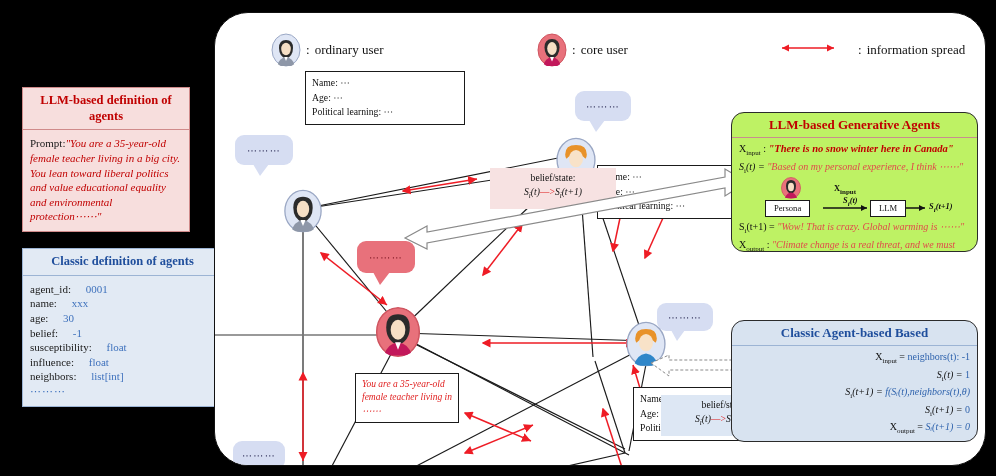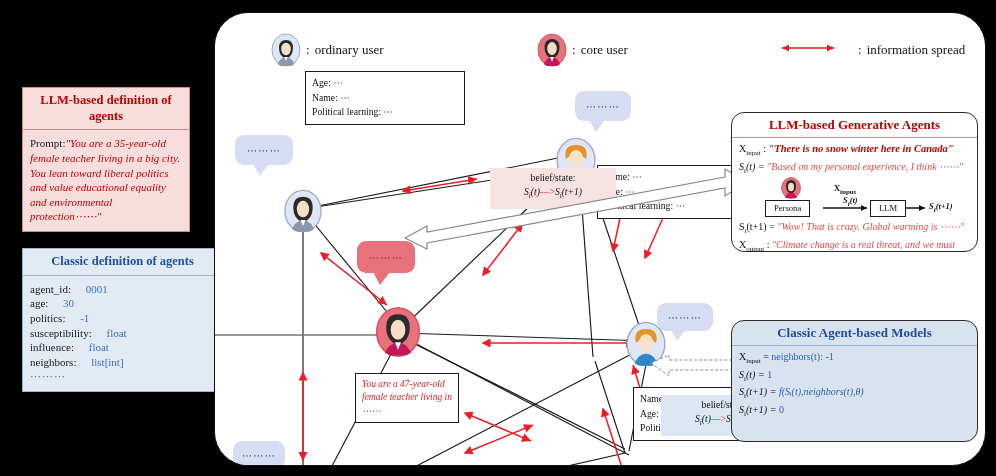"Age: ⋯" div { order: before "Name: ⋯" -> after "Name: ⋯" }
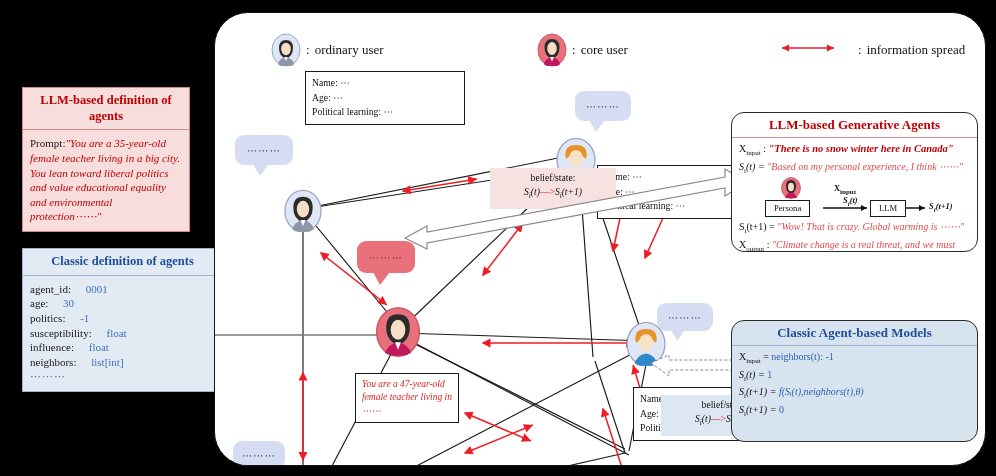"LLM-based Generative Agents" #llm-gen { background: #ffffff -> #bef264 }
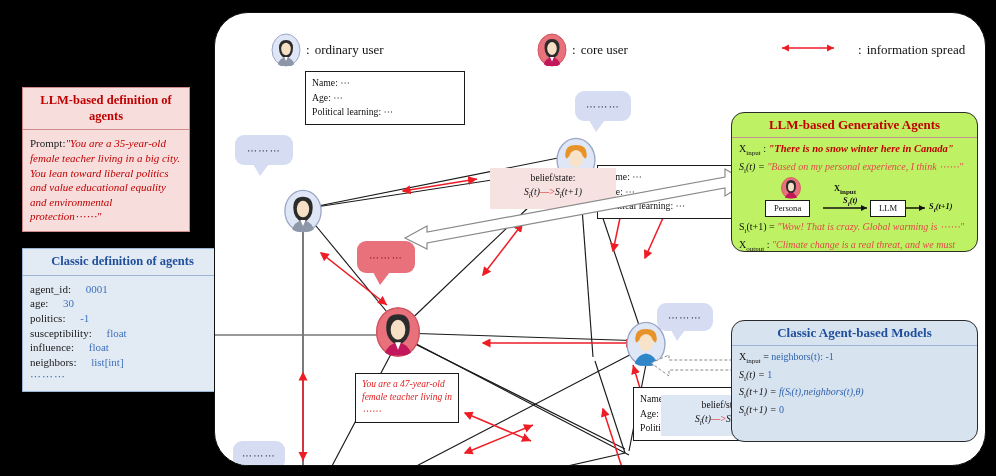"name: xxx" div.kv { html: none -> <div><span>name:</span> <span>xxx</span></div> }
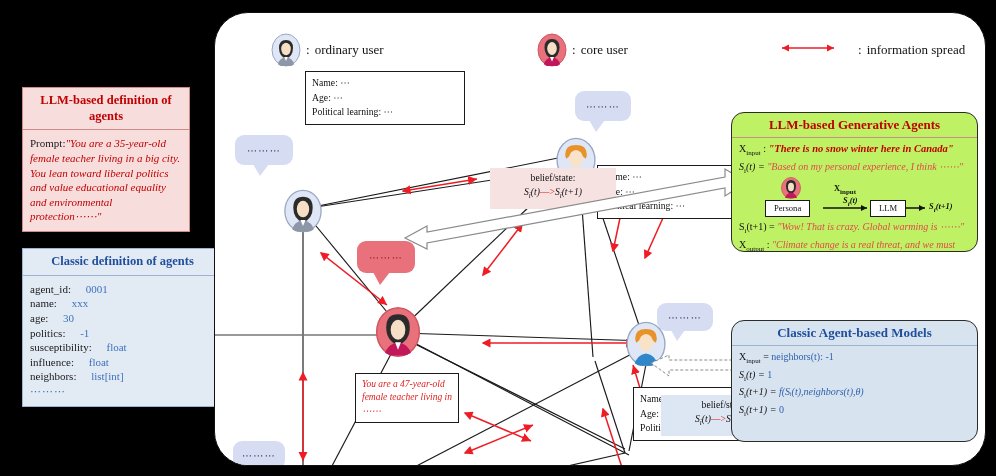"politics:" span { text: politics -> belief }
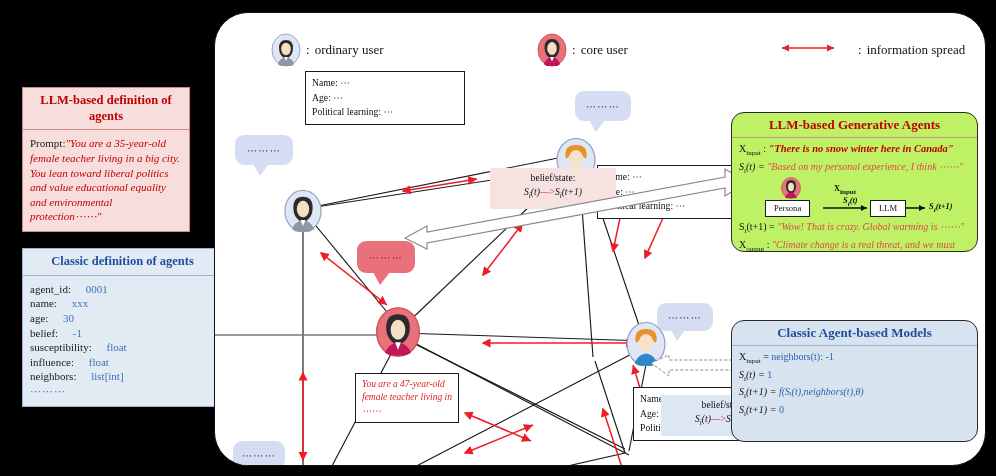"Classic Agent-based Models" div.rhead { text: Models -> Based }
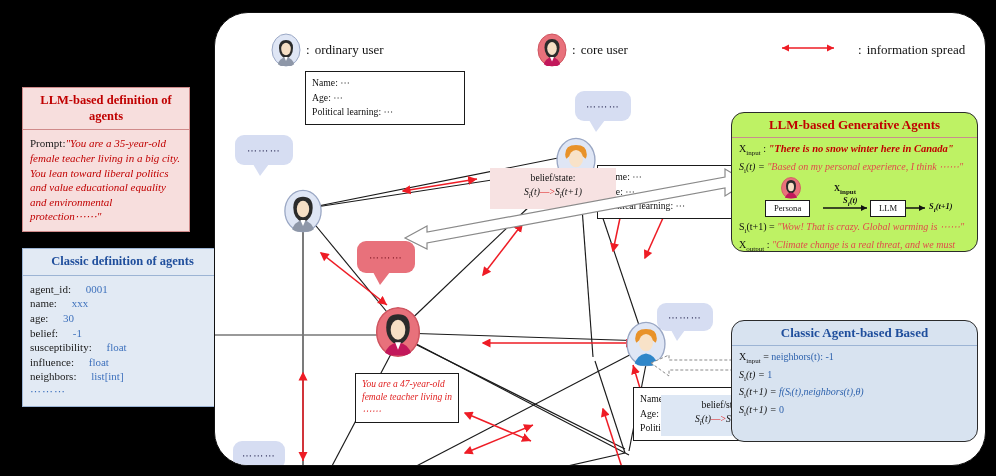"Xinput = neighbors(t): -1" #classic-m .rbody { text-align: none -> right }
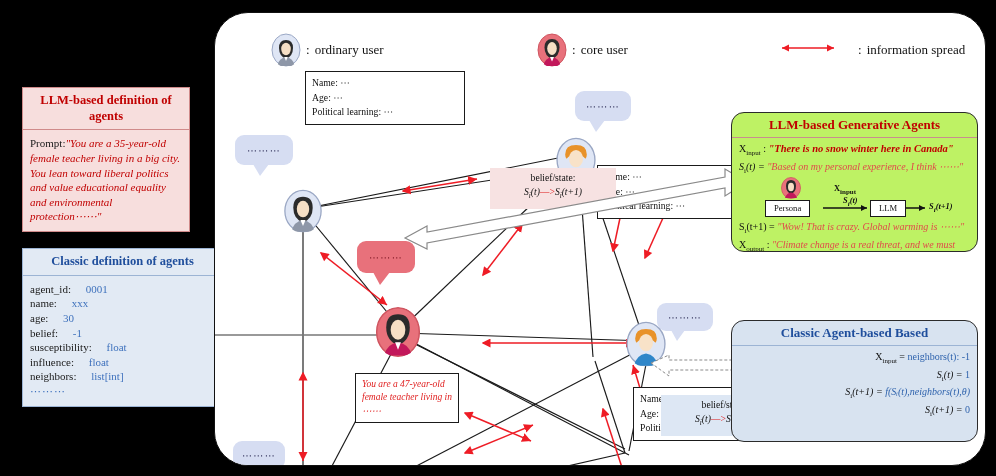"You are a 47-year-old female" div.promptcard { text: 47-year-old -> 35-year-old }
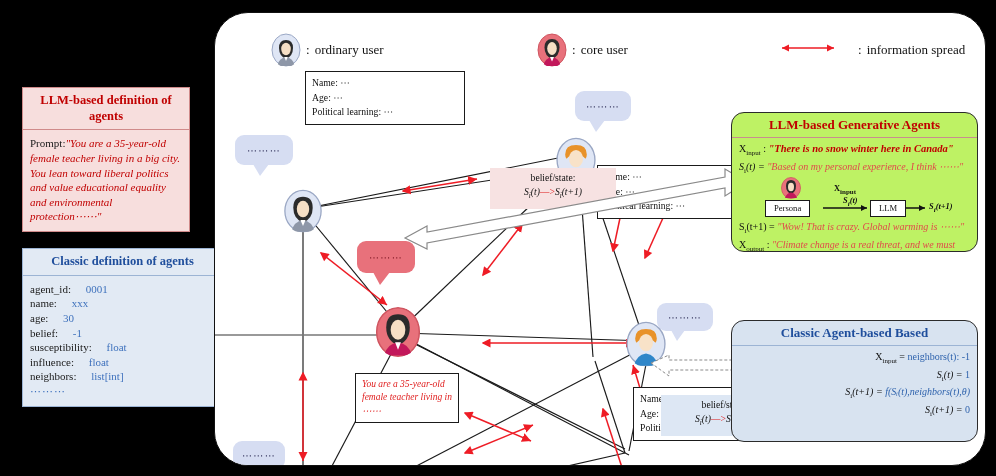"Xoutput = Sᵢ(t+1) = 0" div { html: none -> <div><span>X</span><span>output</span><span> = </span><span>Sᵢ(t+1) = 0</span></div> }
